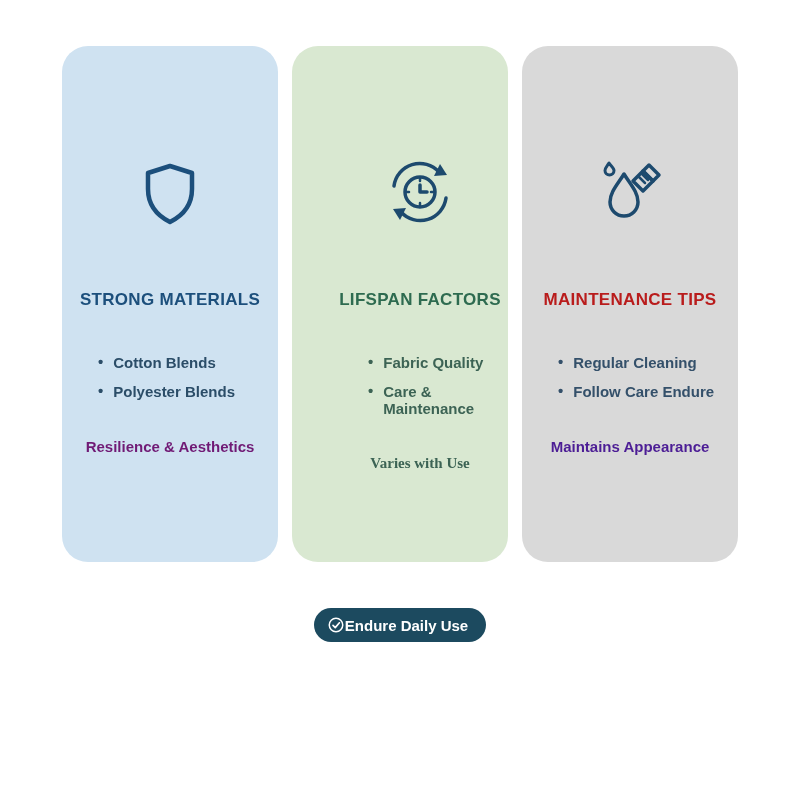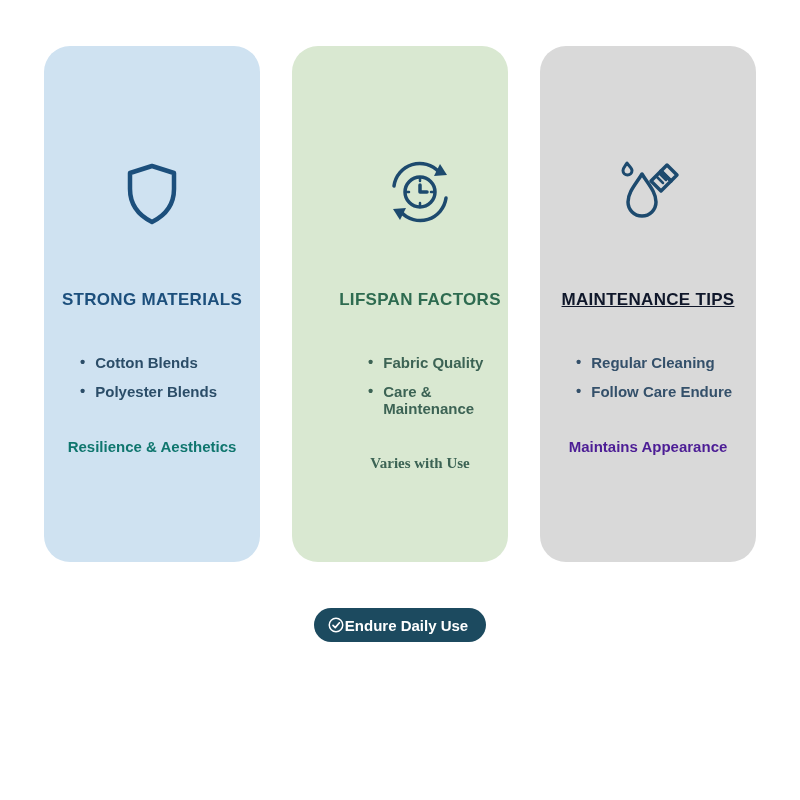"STRONG MATERIALS" .cards-row { gap: 32px -> 14px }
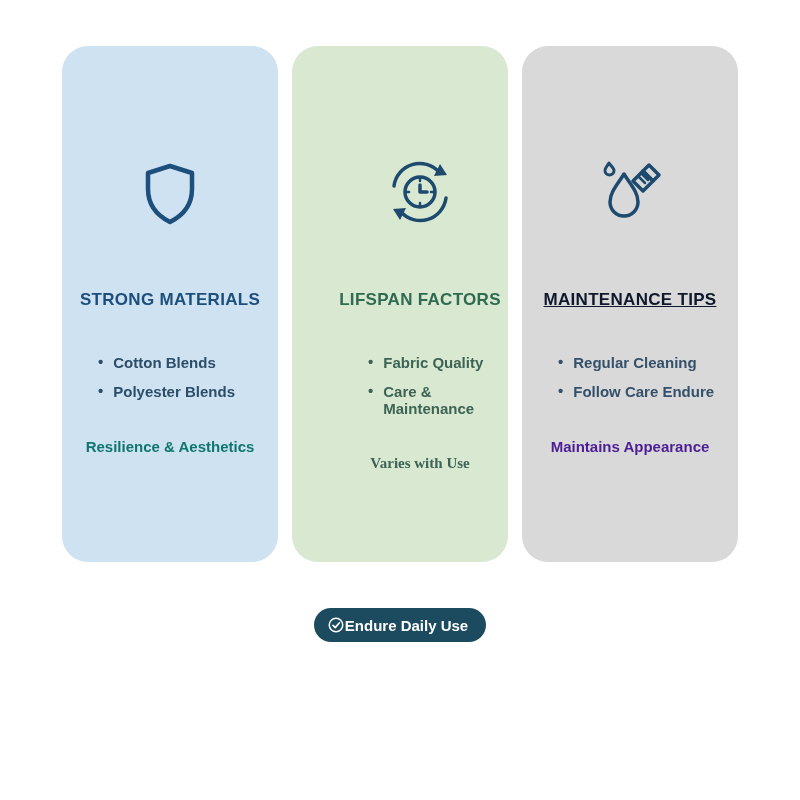"MAINTENANCE TIPS" div.card-heading { color: #0f172a -> #b91c1c; text-decoration: underline -> none }
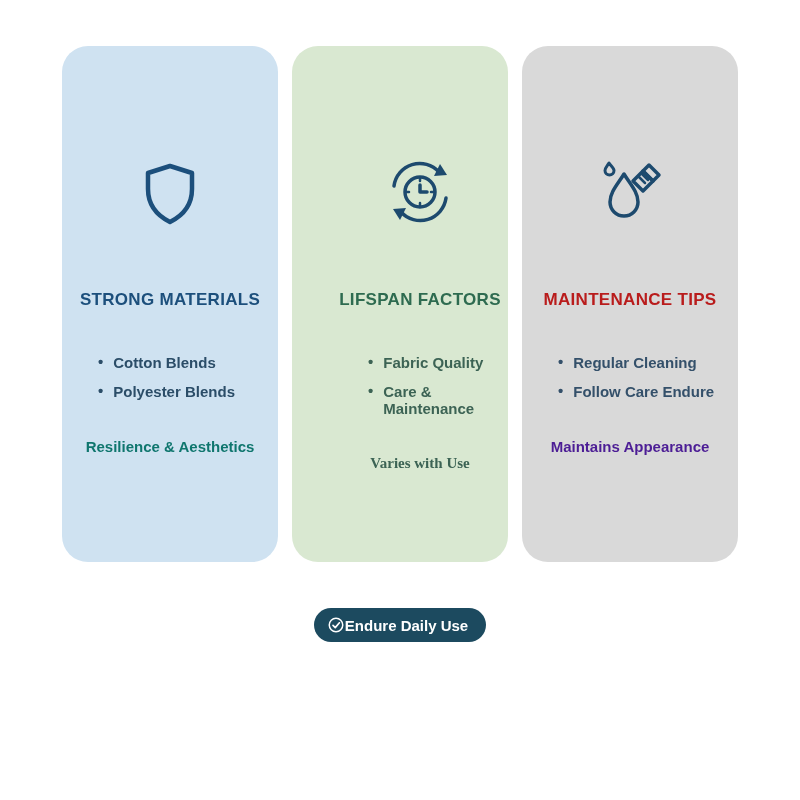"Resilience & Aesthetics" div.card-note { color: #0f766e -> #701a75 }
